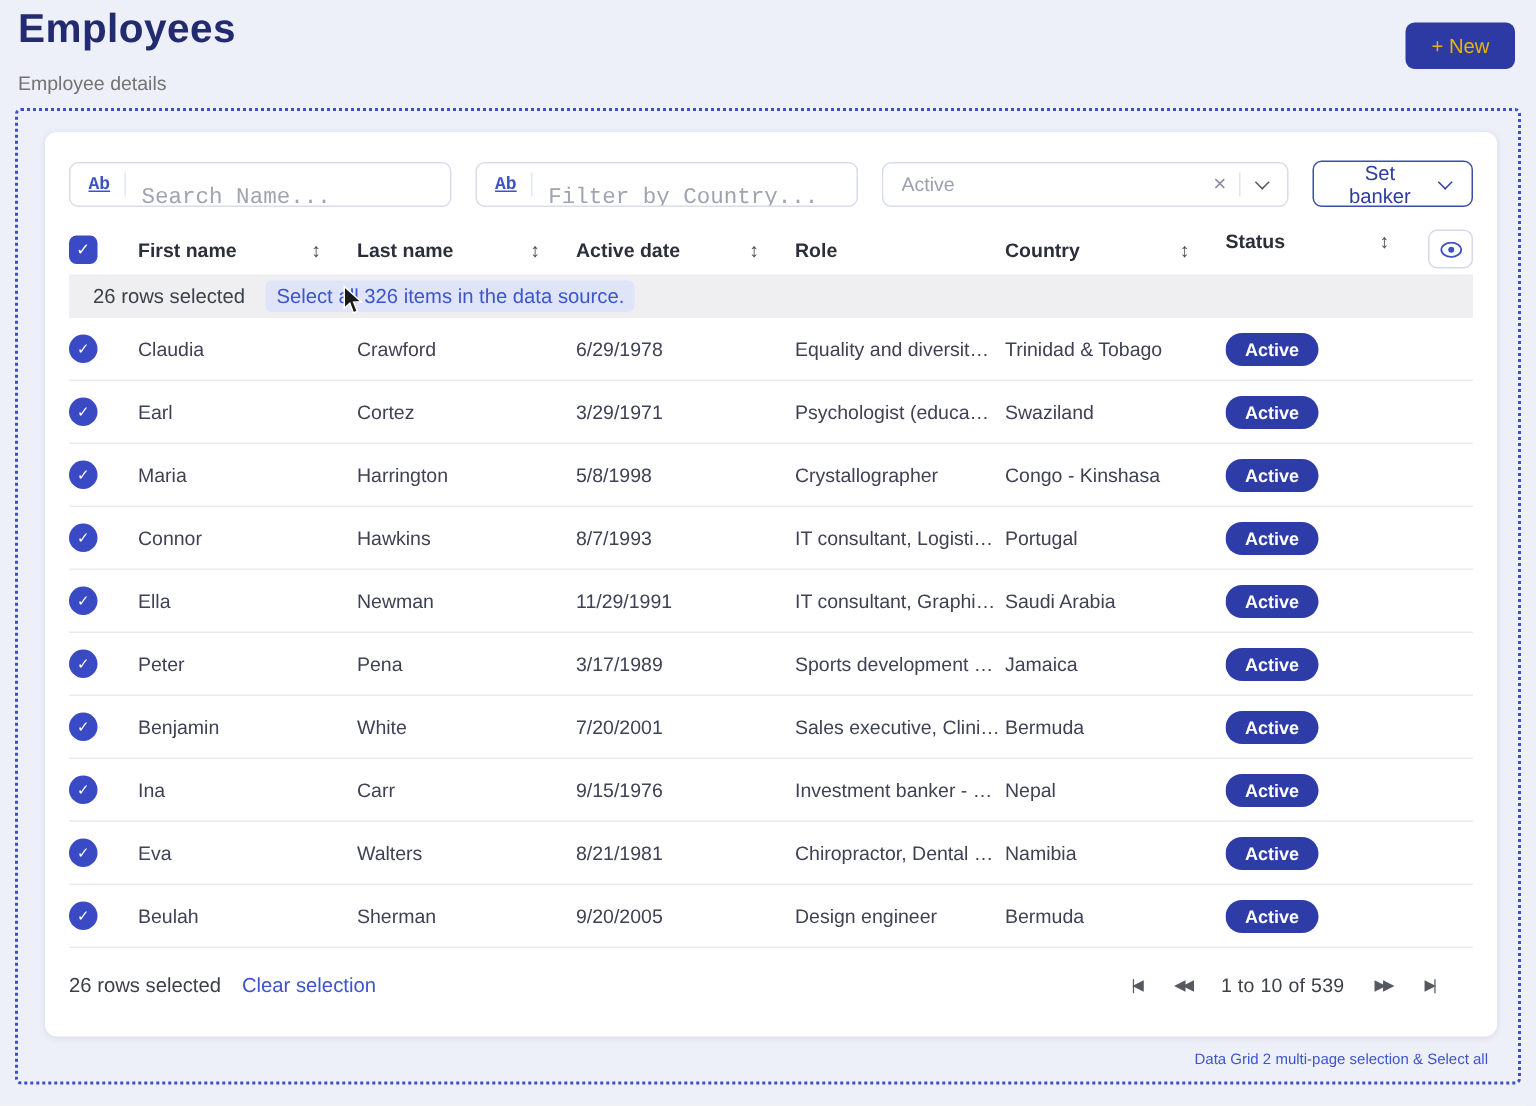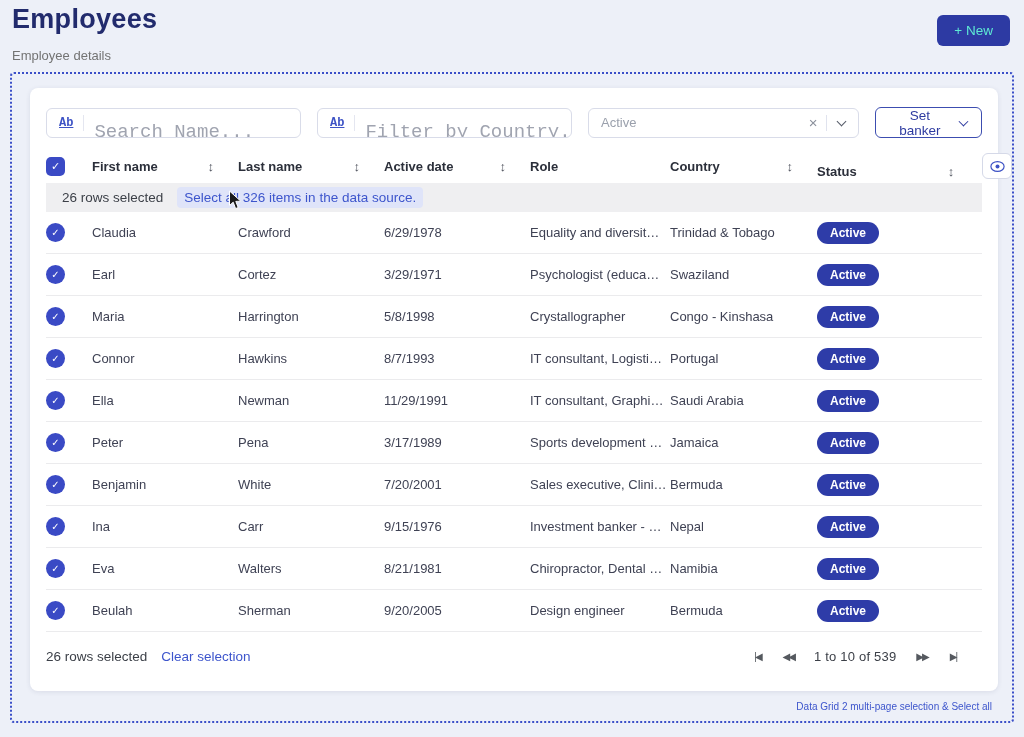"+ New" .btn-new { color: #5eead4 -> #eab308 }
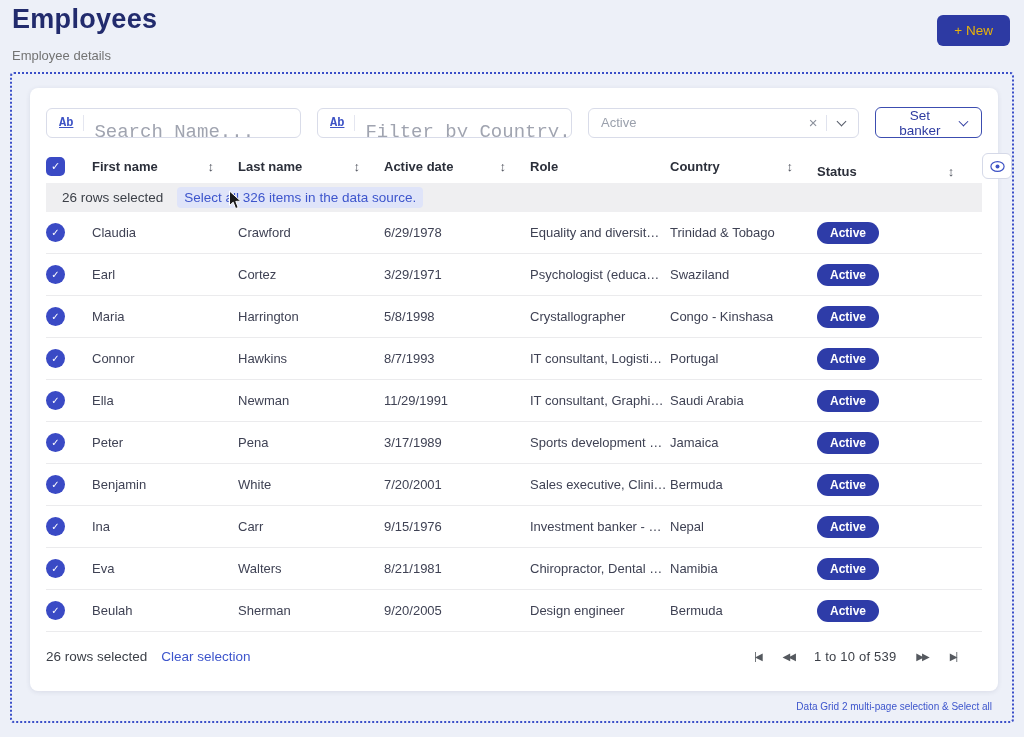"Search Name..." .finput input { font-size: 19px -> 15px }
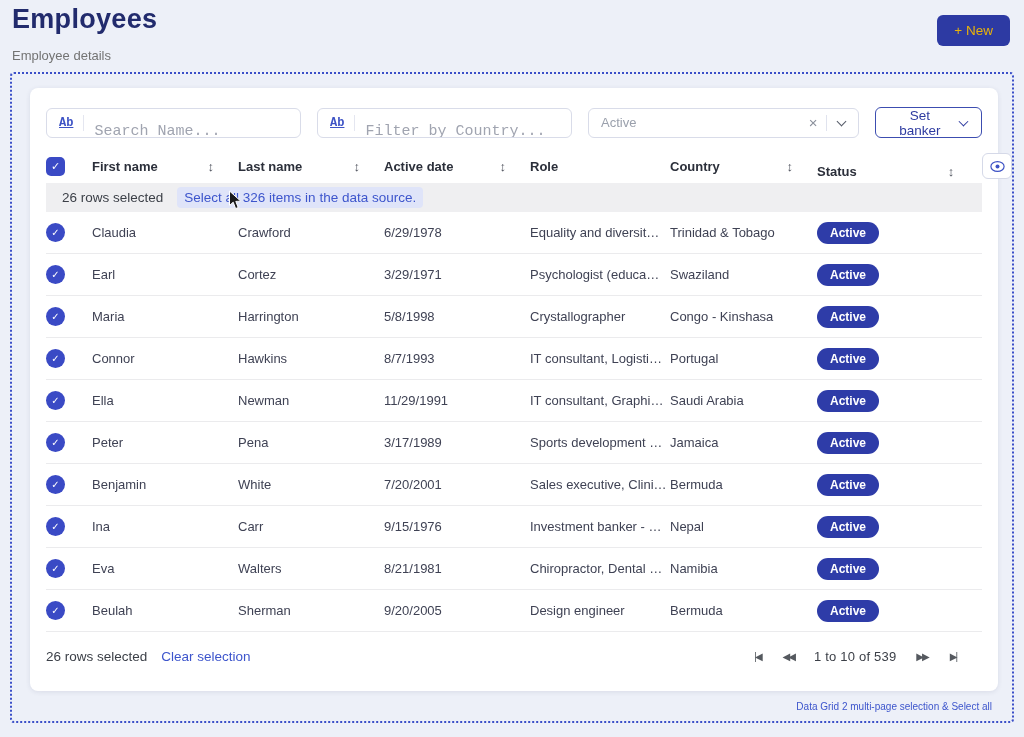"First name" .hcell { align-items: flex-end -> flex-start; gap: 28px -> none }
